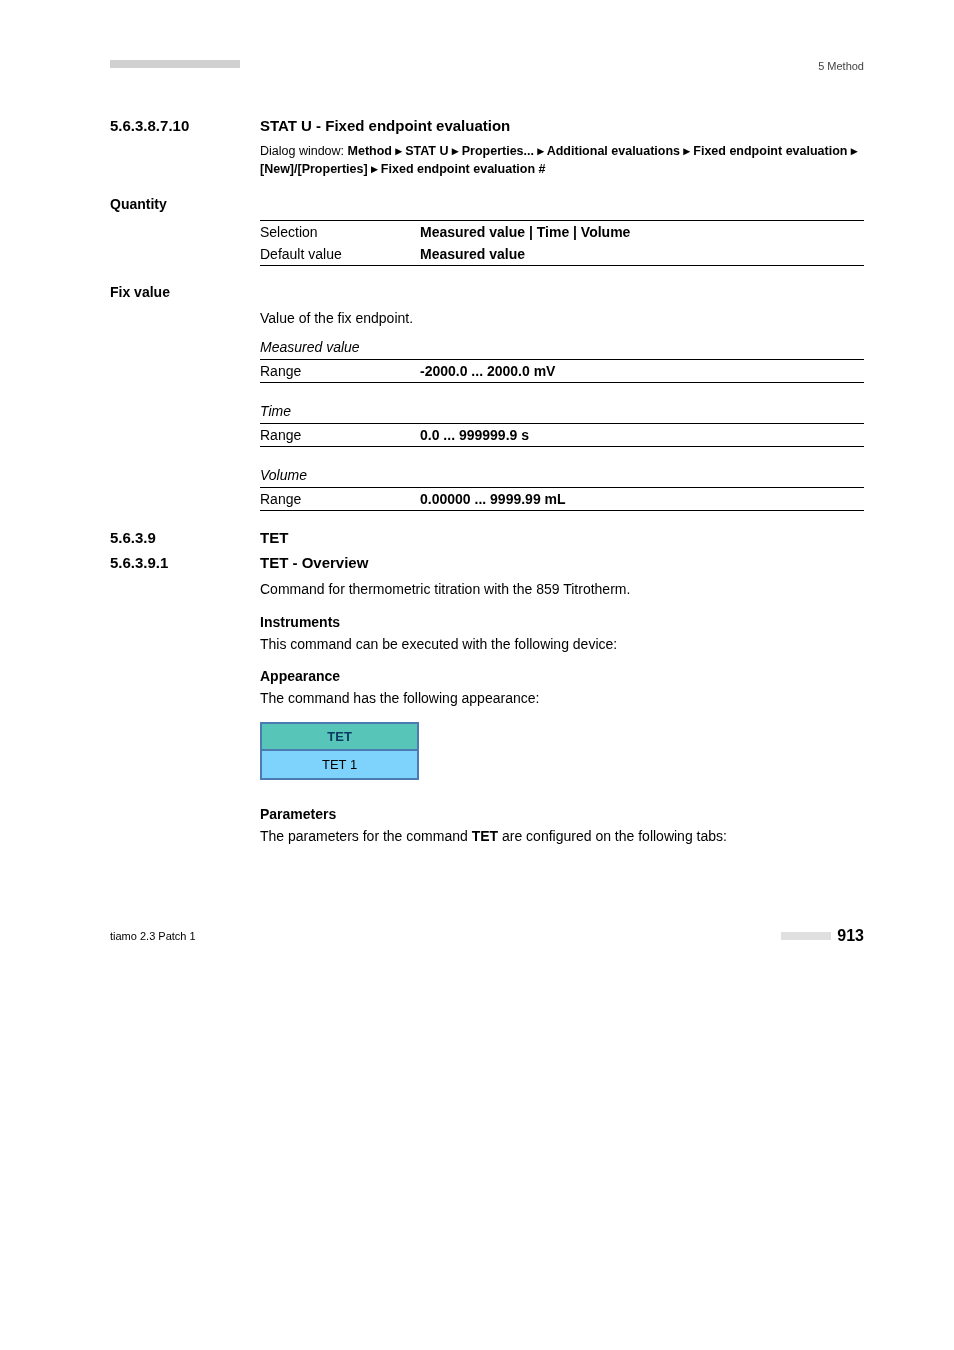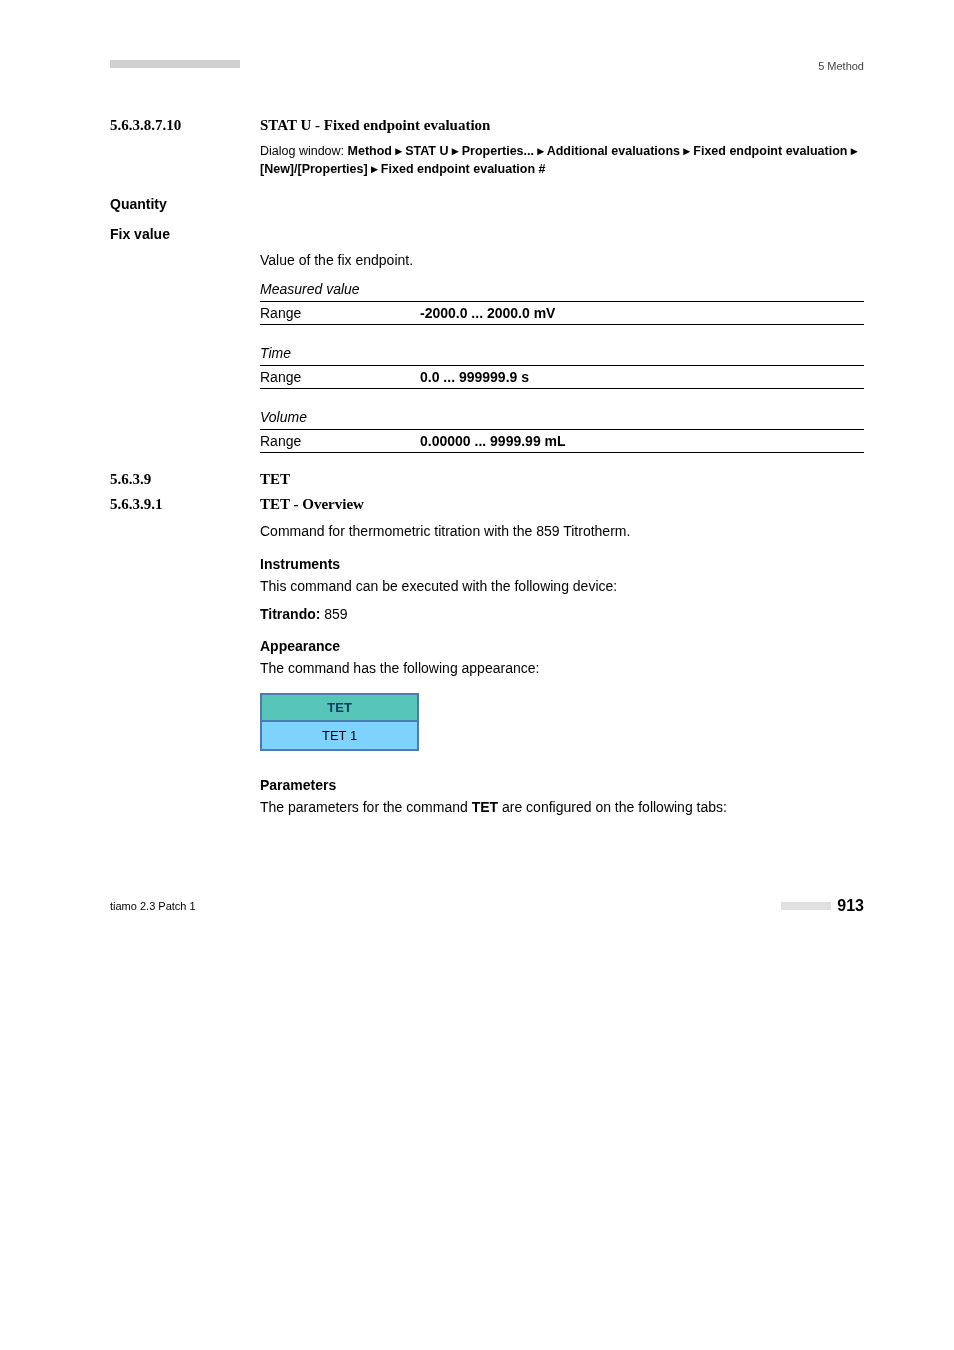"5.6.3.8.7.10" .sec-row { font-family: Liberation Serif, serif -> none }
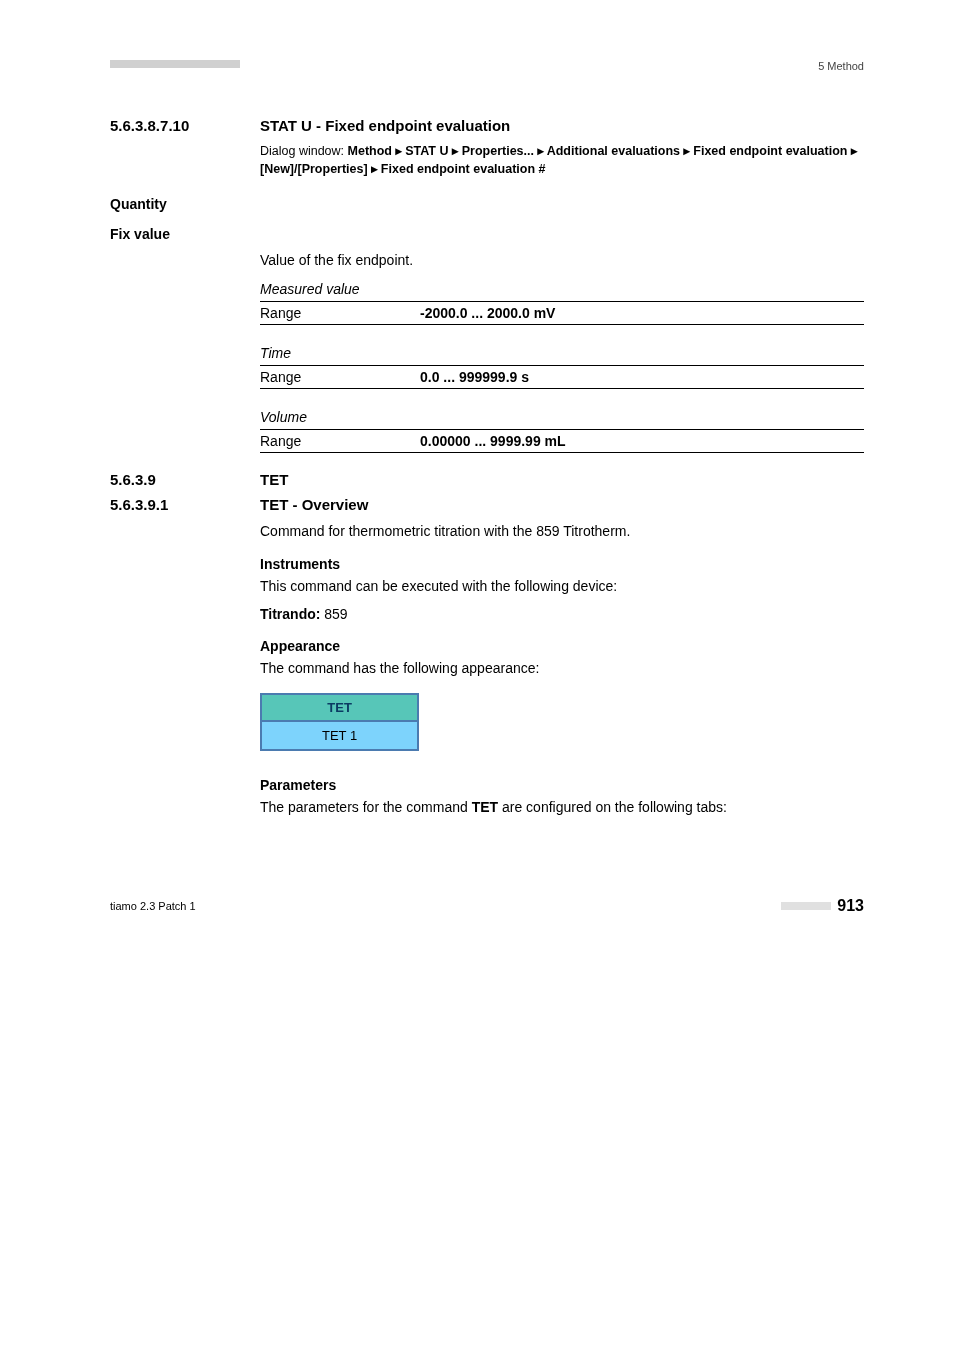"Selection" table.kv-table { html: none -> <table> <tbody> <tr> <td>Selection</td> <td>Measured value | Time | Volume</td> </tr> <tr> <td>Default value</td> <td>Measured value</td> </tr> </tbody> </table> }
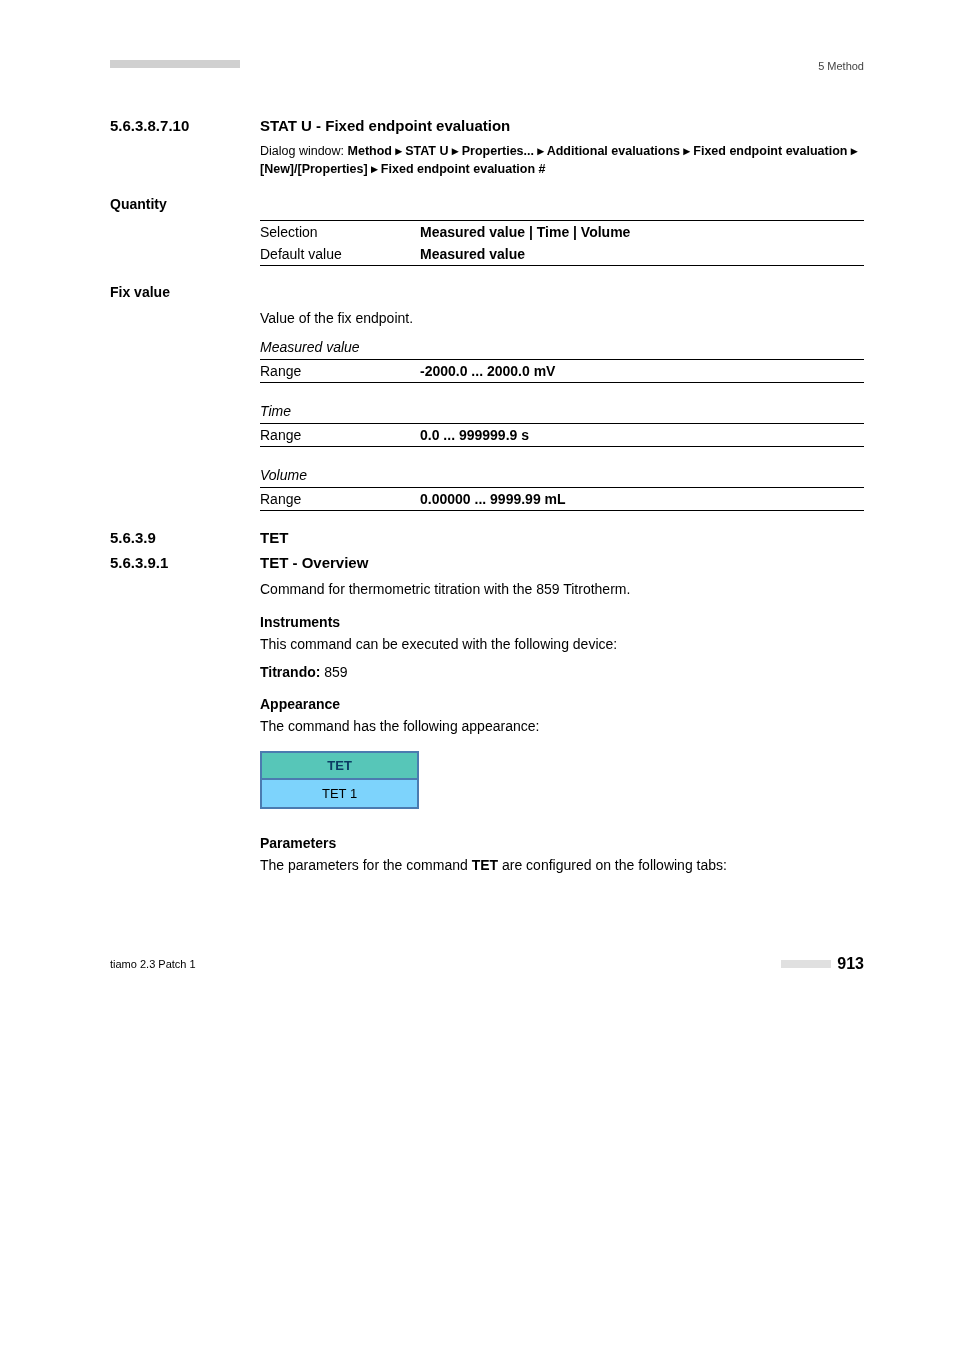"Titrando: 859" div.body-text { html: <div> <span>Titrando:</span><span> 859</span> </div> -> none }
